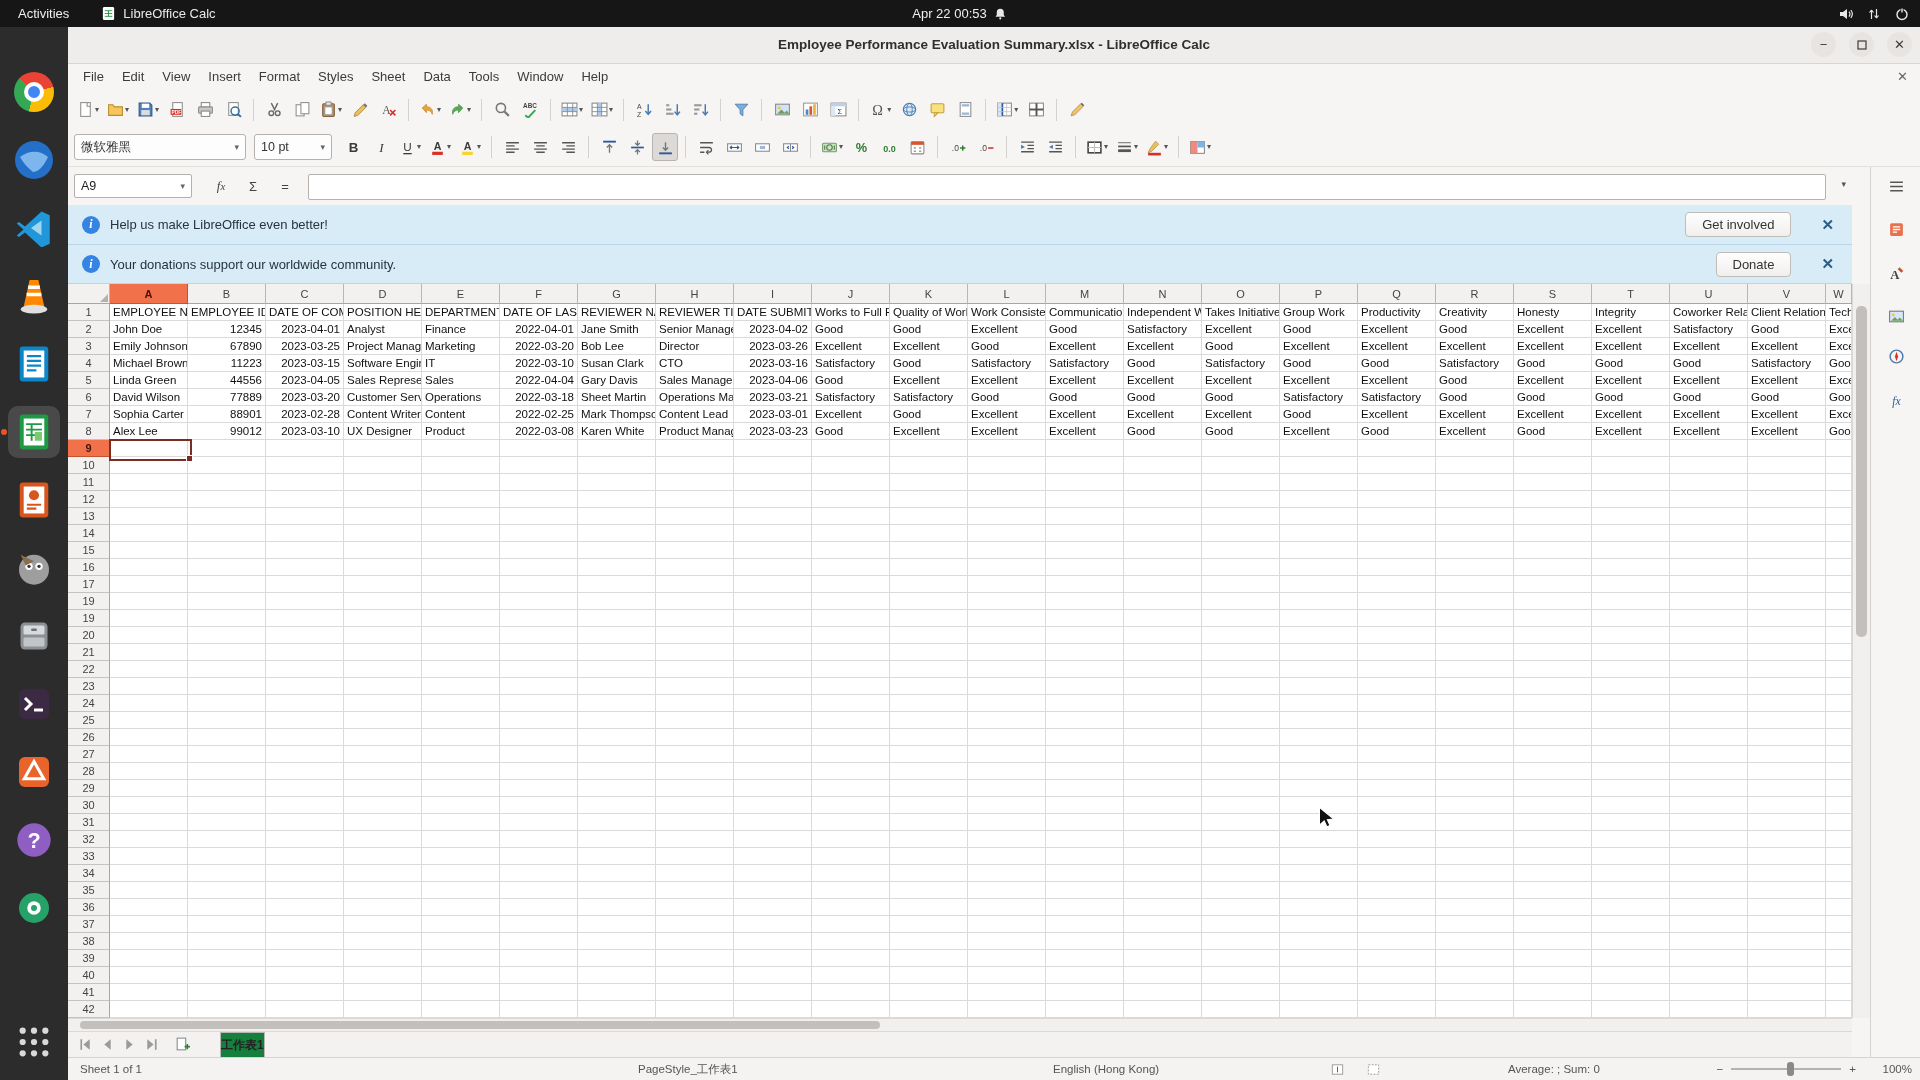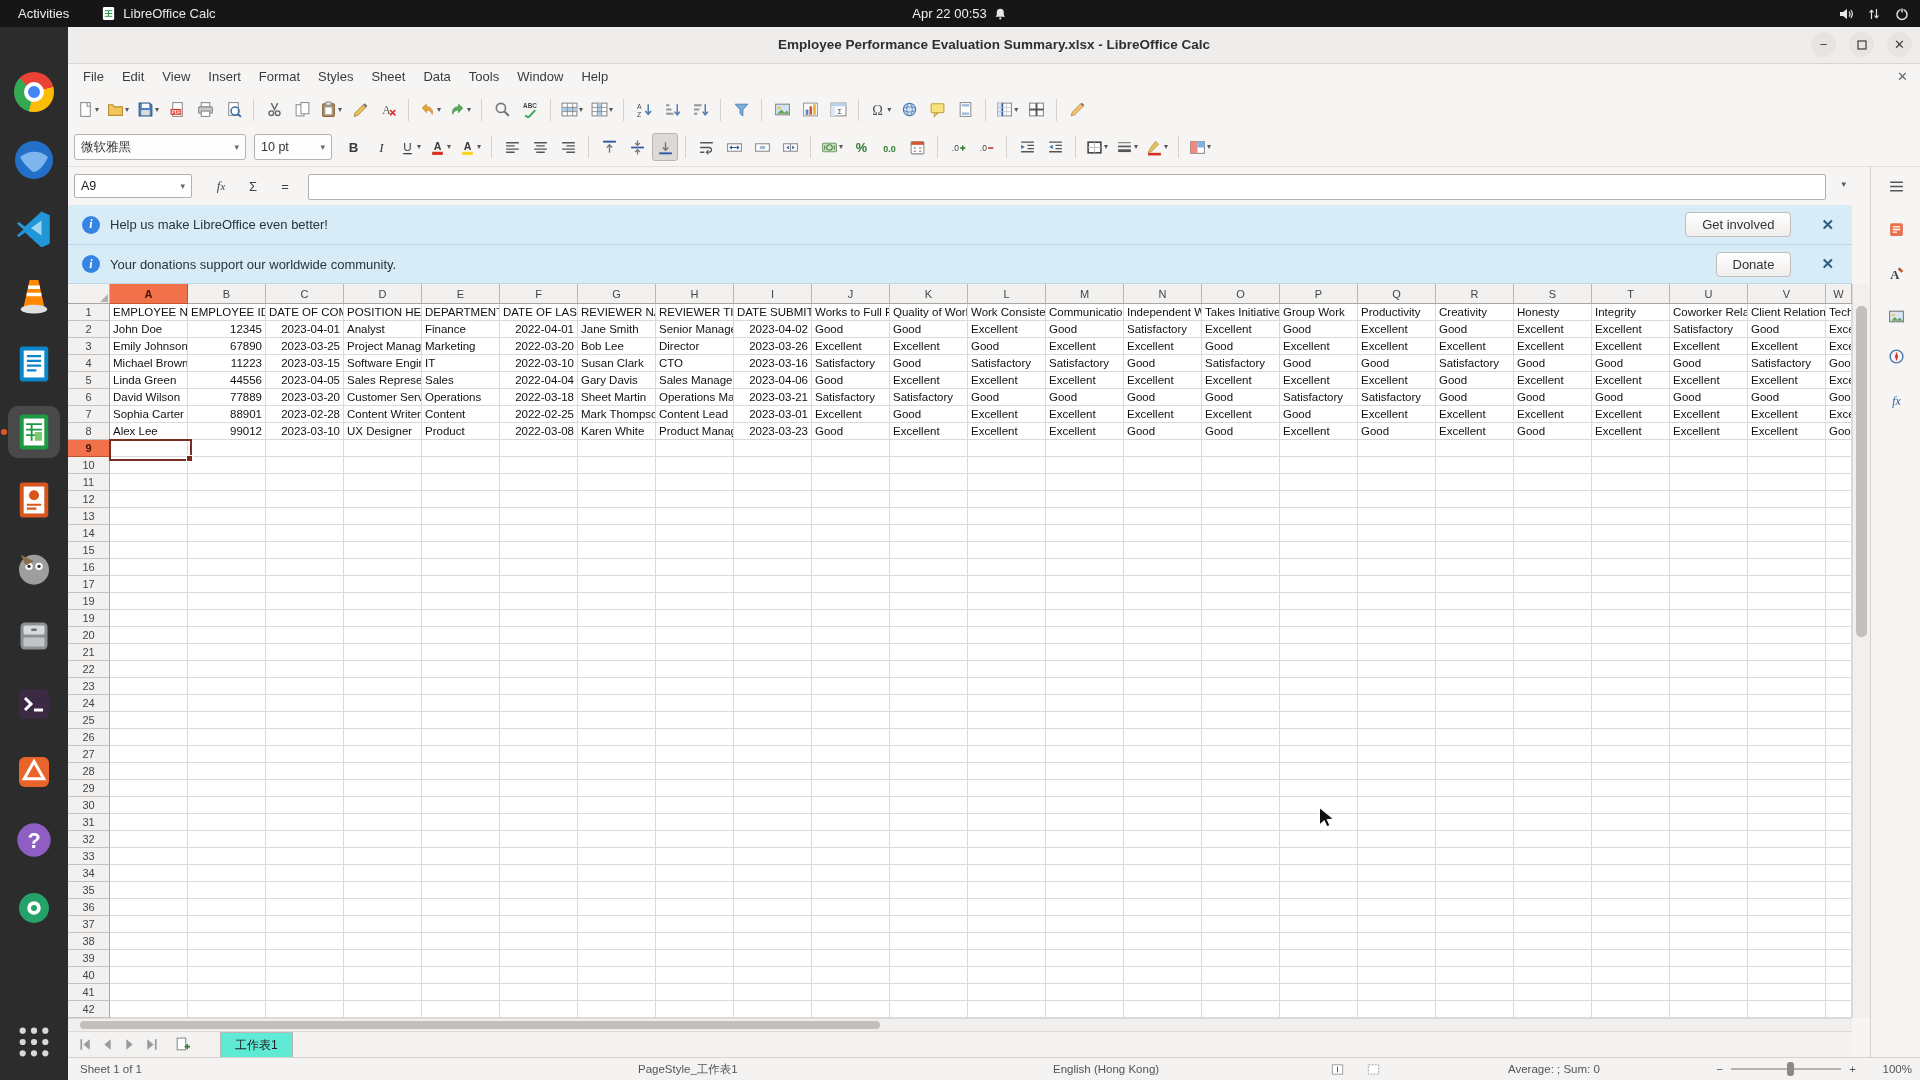"工作表1" .sheet-tab { background: #5eead4 -> #15803d; font-weight: normal -> bold; padding: 0 14px -> 0 0 }
